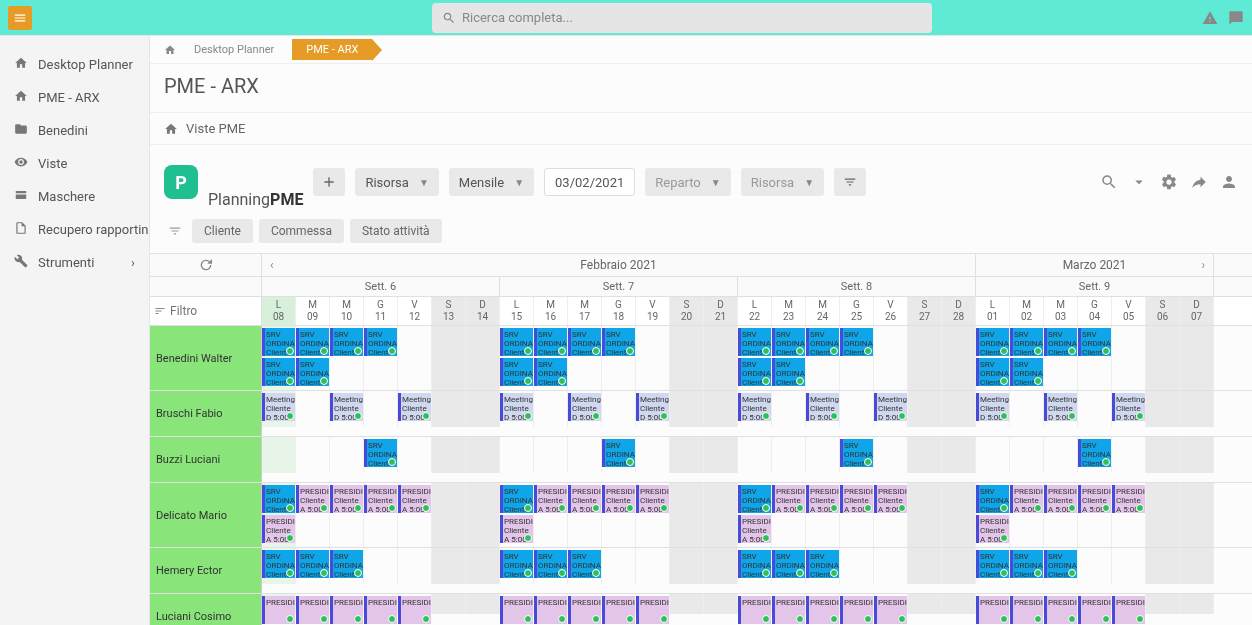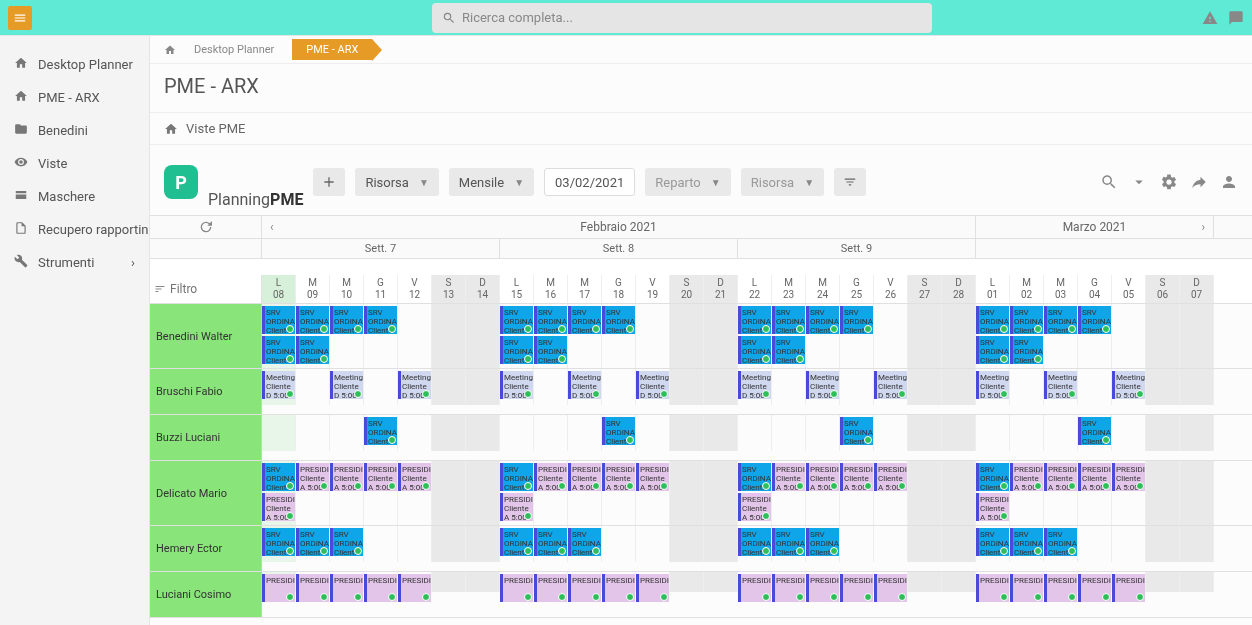"Cliente" div.filter-row { html: none -> <div> <svg> <path></path> </svg> <div> <div>Cliente</div> <div>Commessa</div> <div>Stato attività</div> </div> </div> }
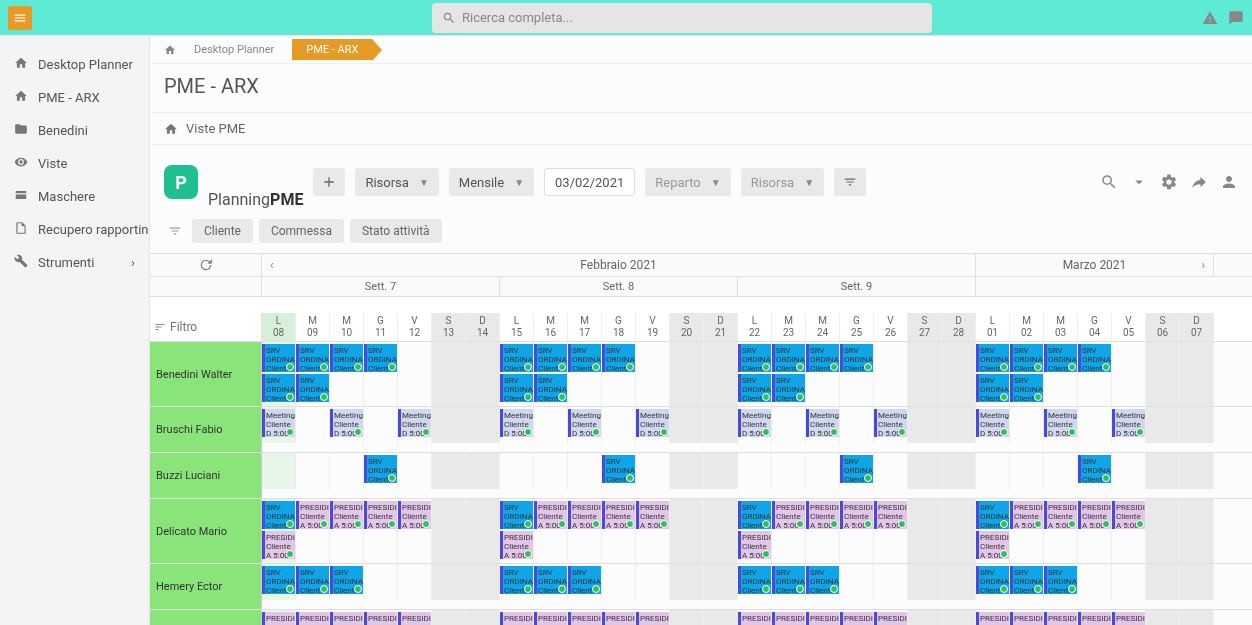"Sett. 6" div.week-cell { html: none -> <div>Sett. 6</div> }
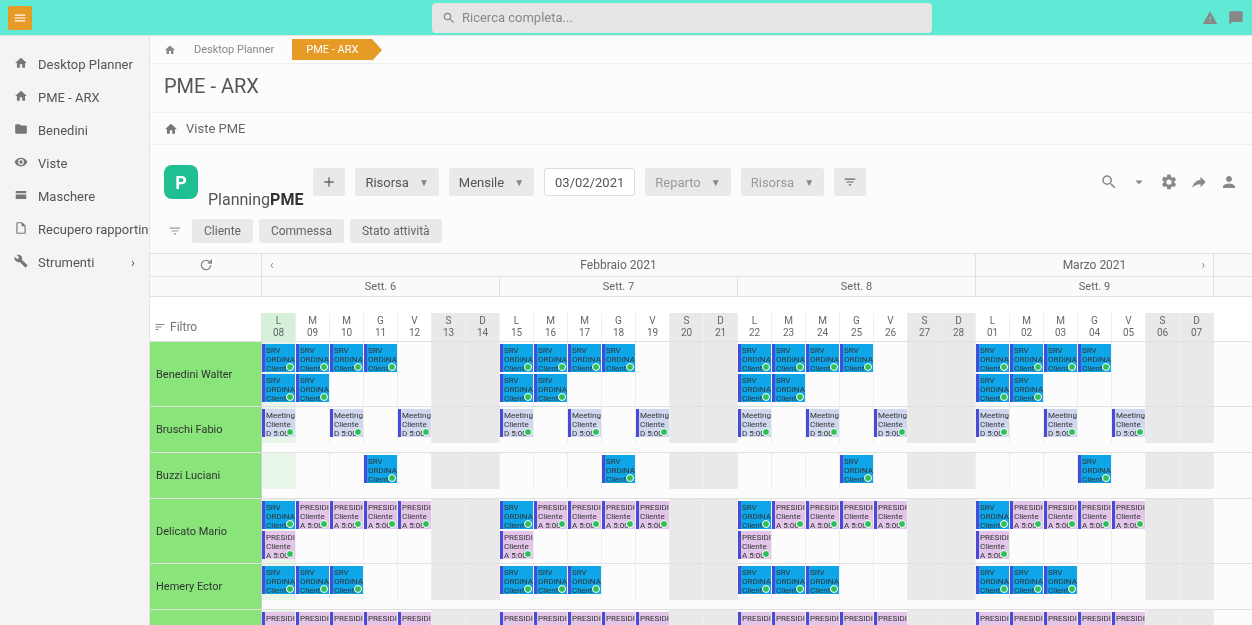"Filtro" .day-row { margin-top: 16px -> none }
